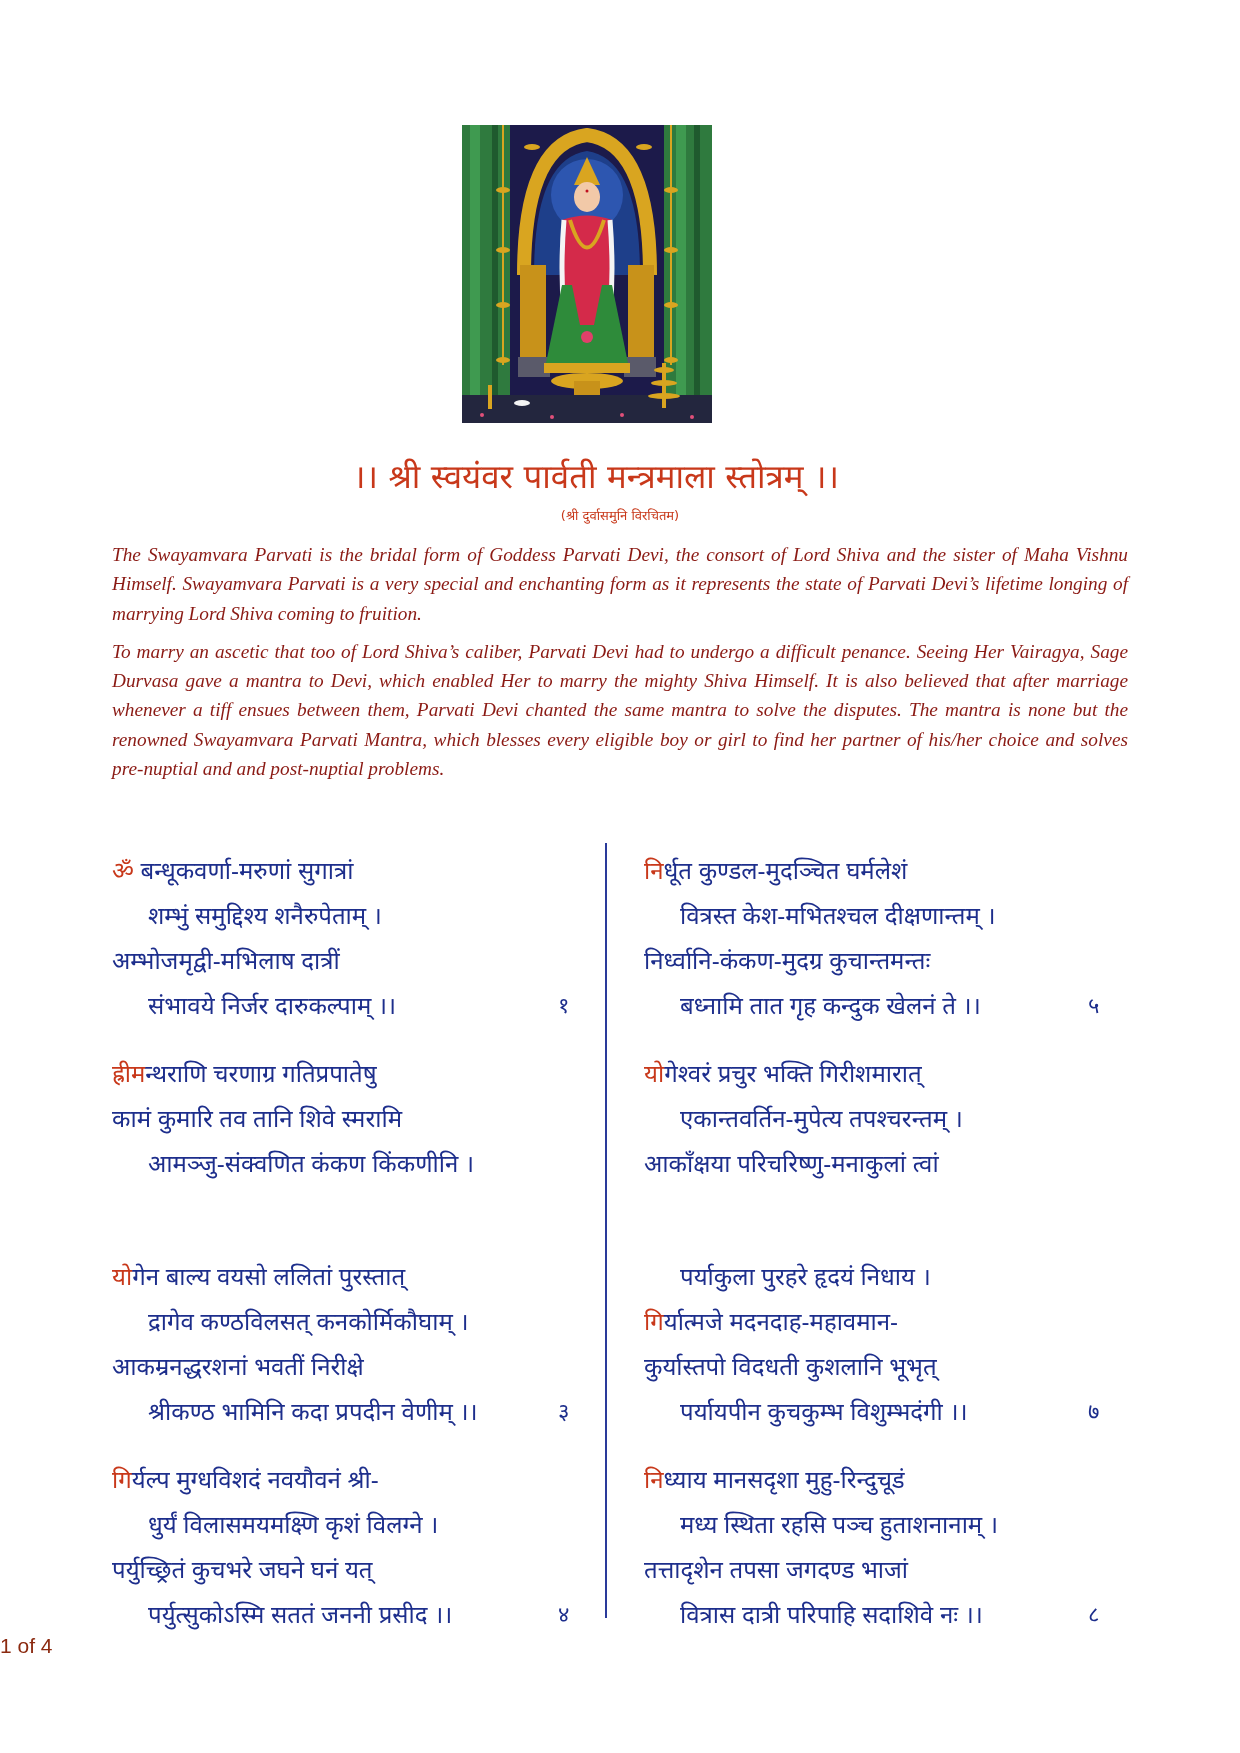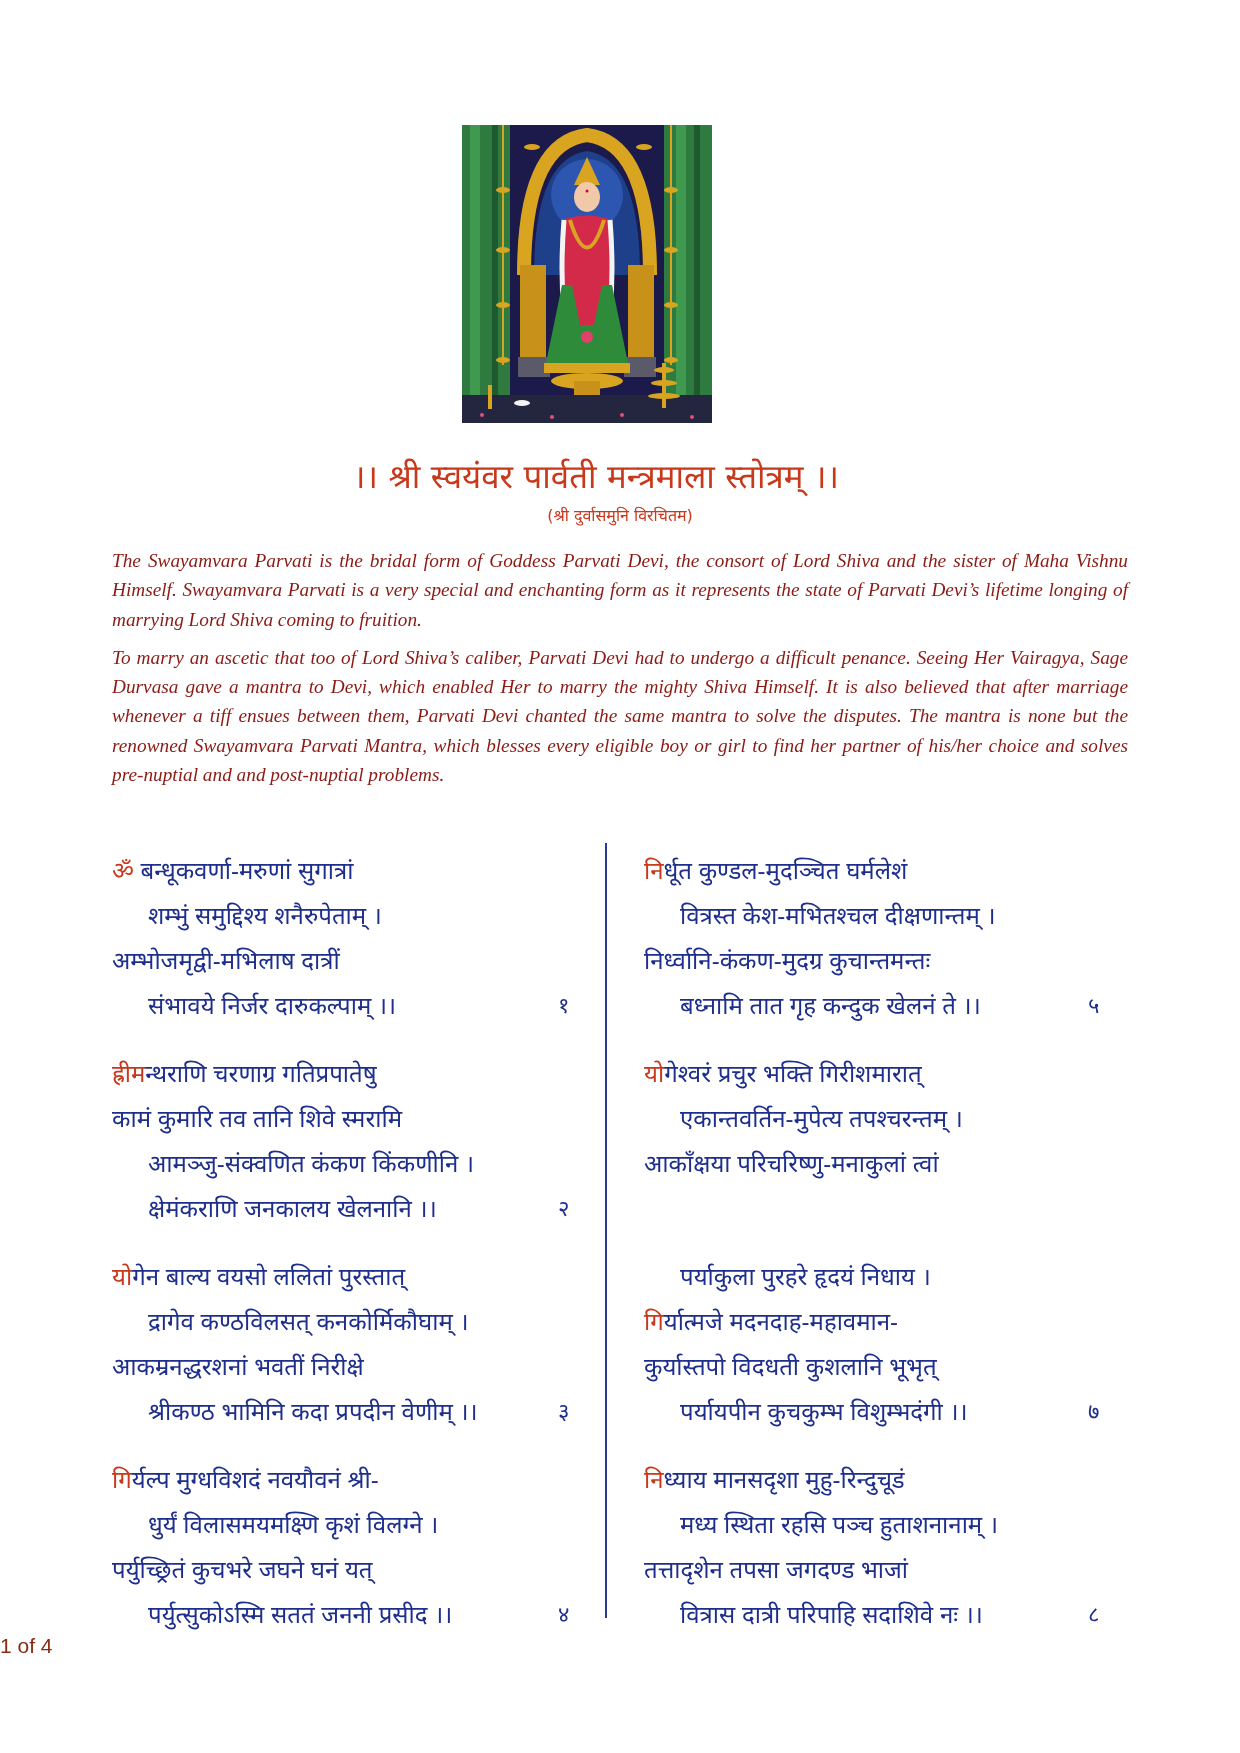"(श्री दुर्वासमुनि विरचितम)" .subtitle { font-size: 16px -> 13px }
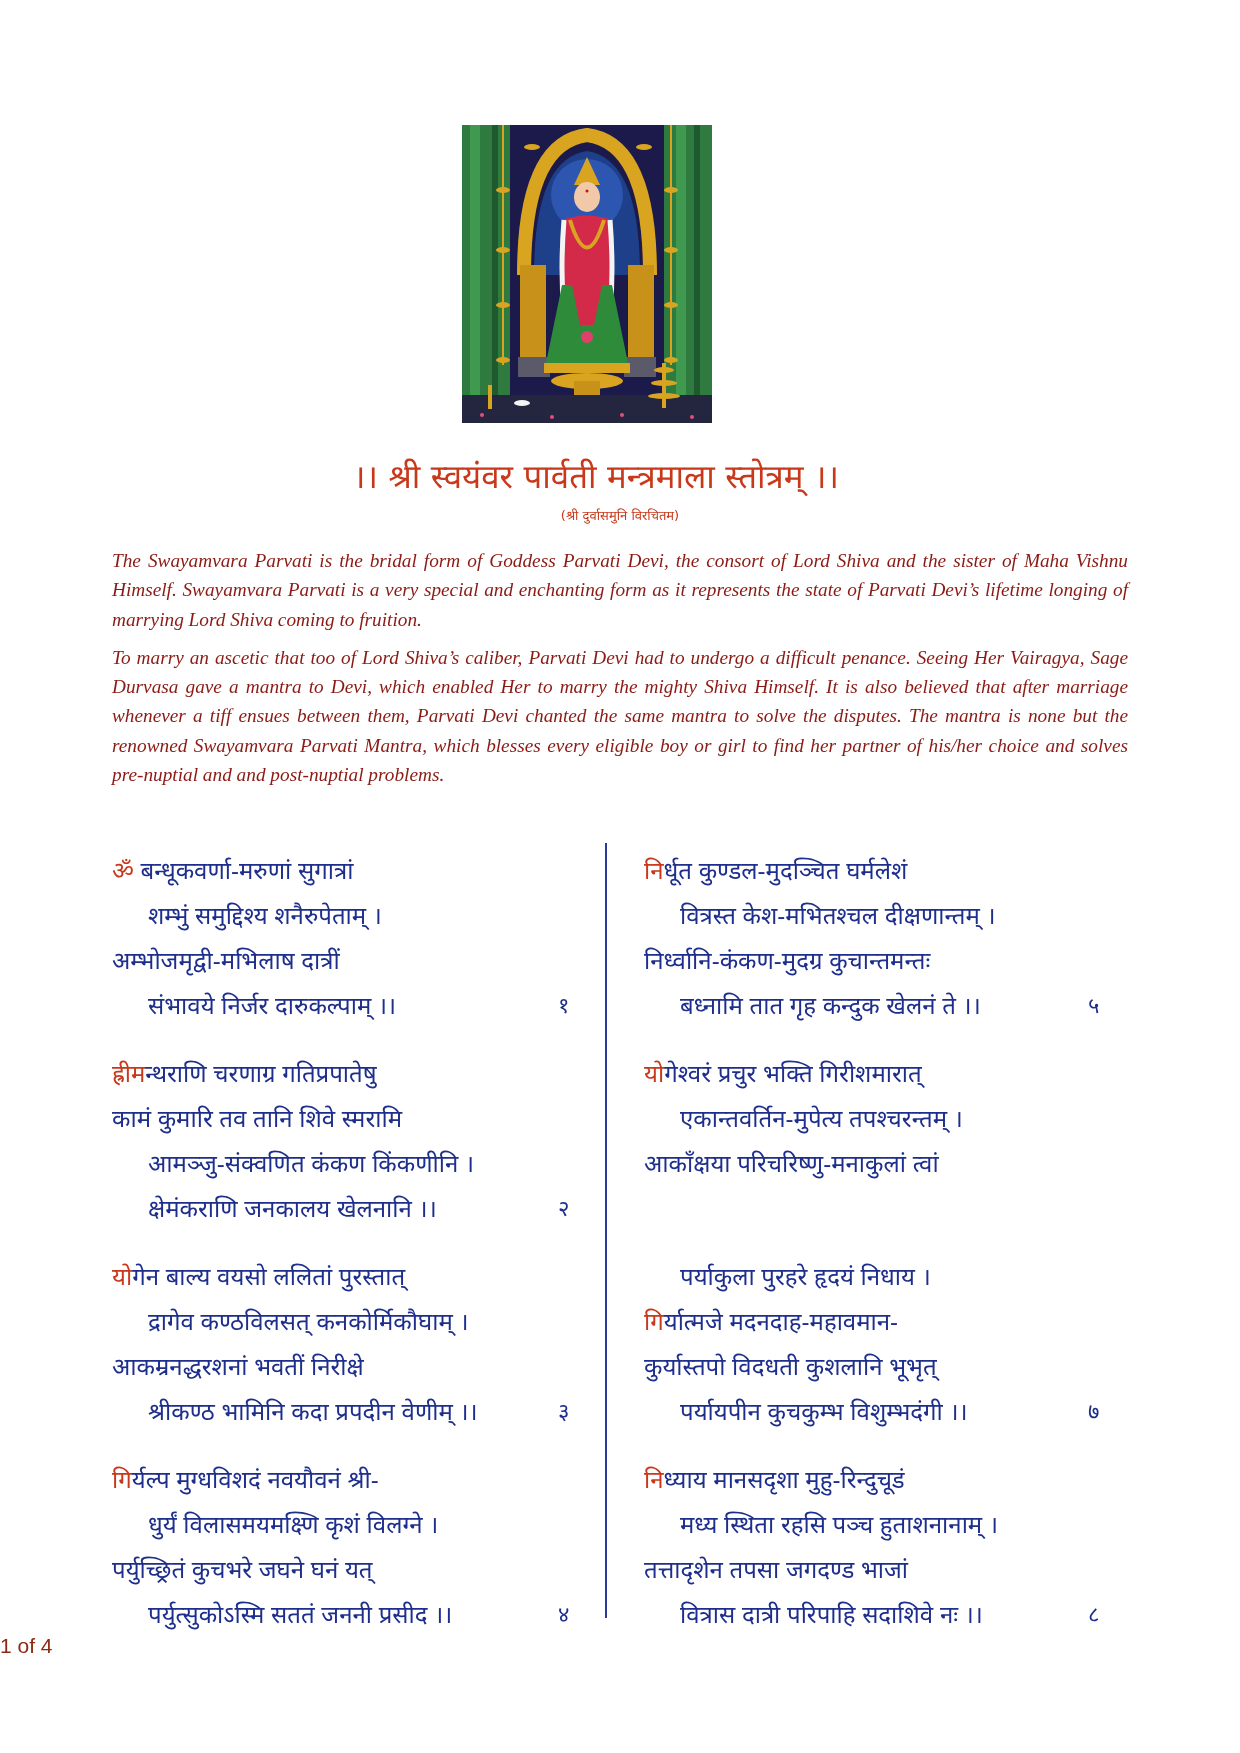"The Swayamvara Parvati is the" .intro p { margin: 6px 0 9px 0 -> 0 0 9px 0 }
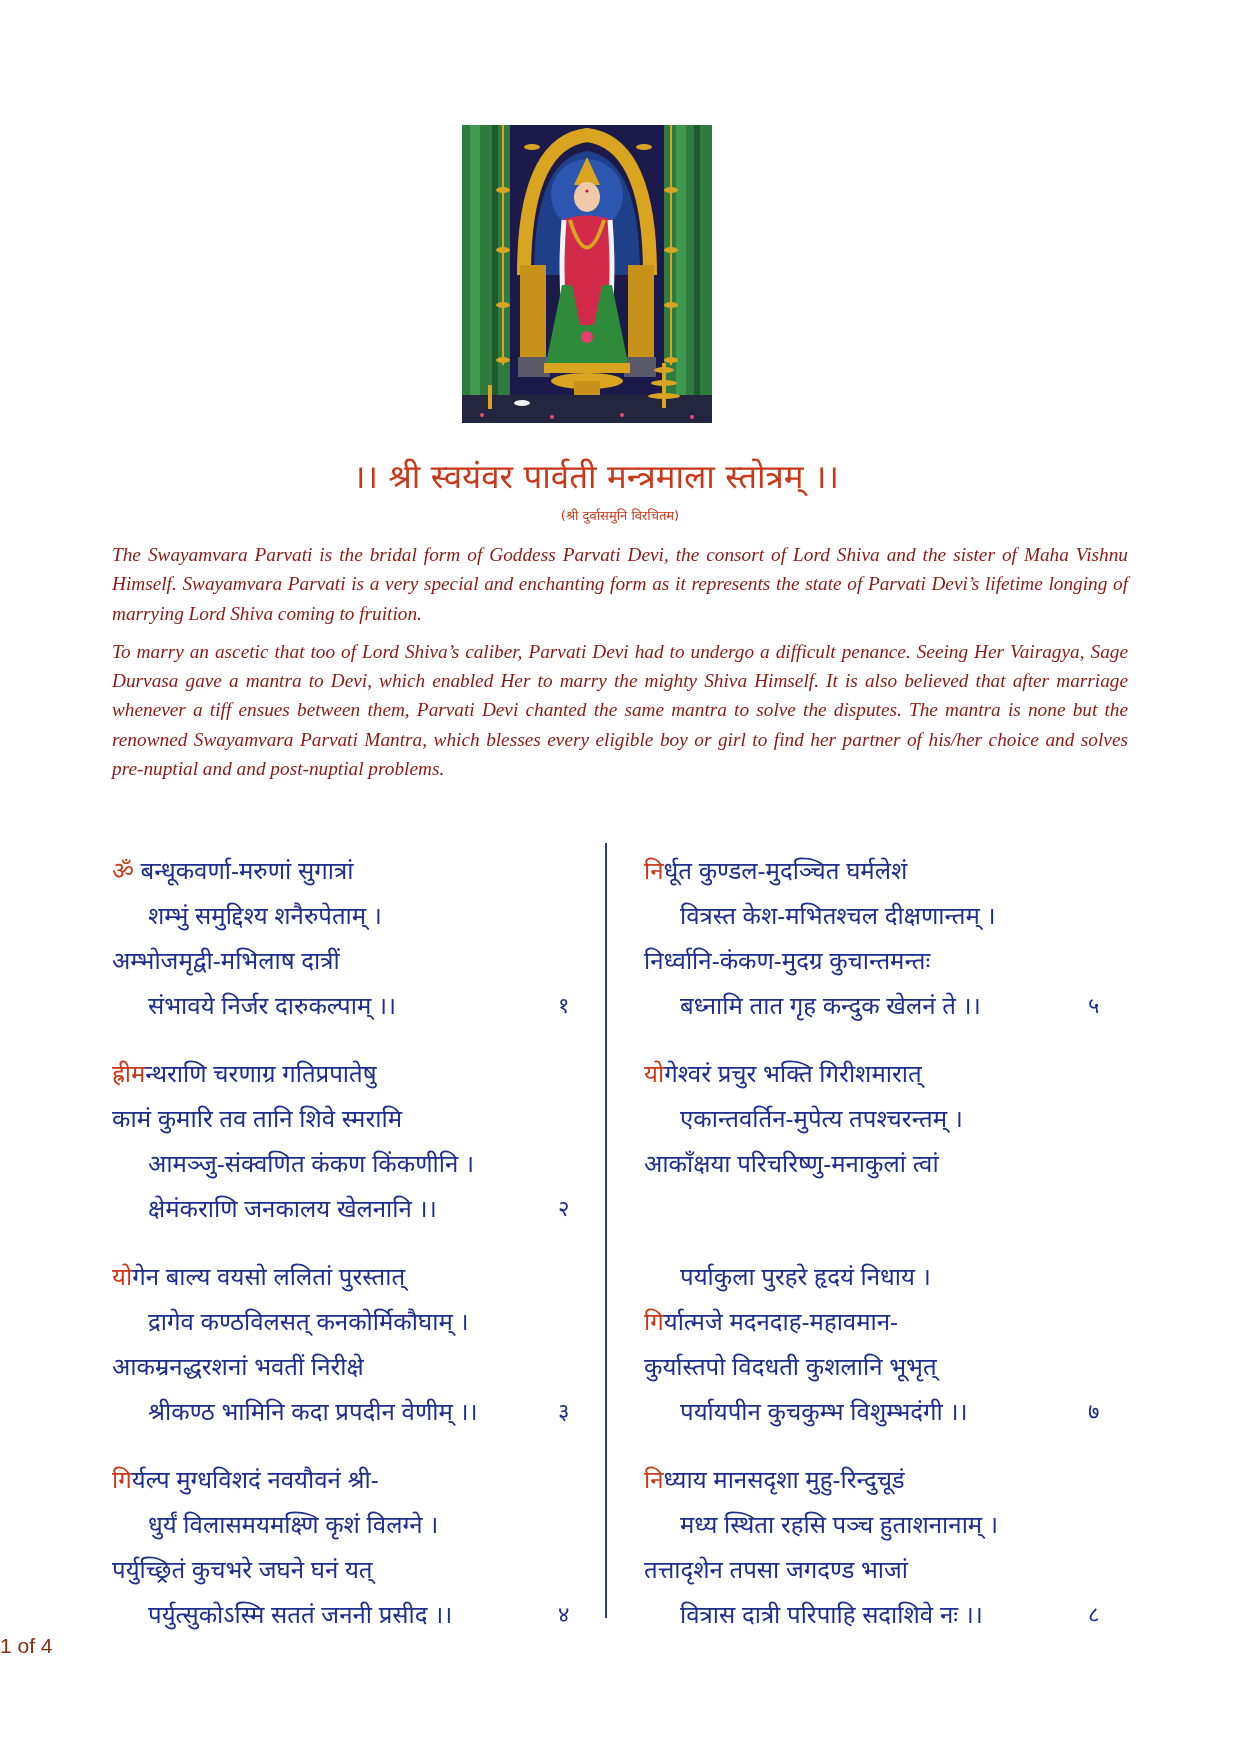"क्षेमंकराणि जनकालय खेलनानि ।।" div.line { html: <div><span>क्षेमंकराणि जनकालय खेलनानि ।।</span><span>२</span></div> -> none }
